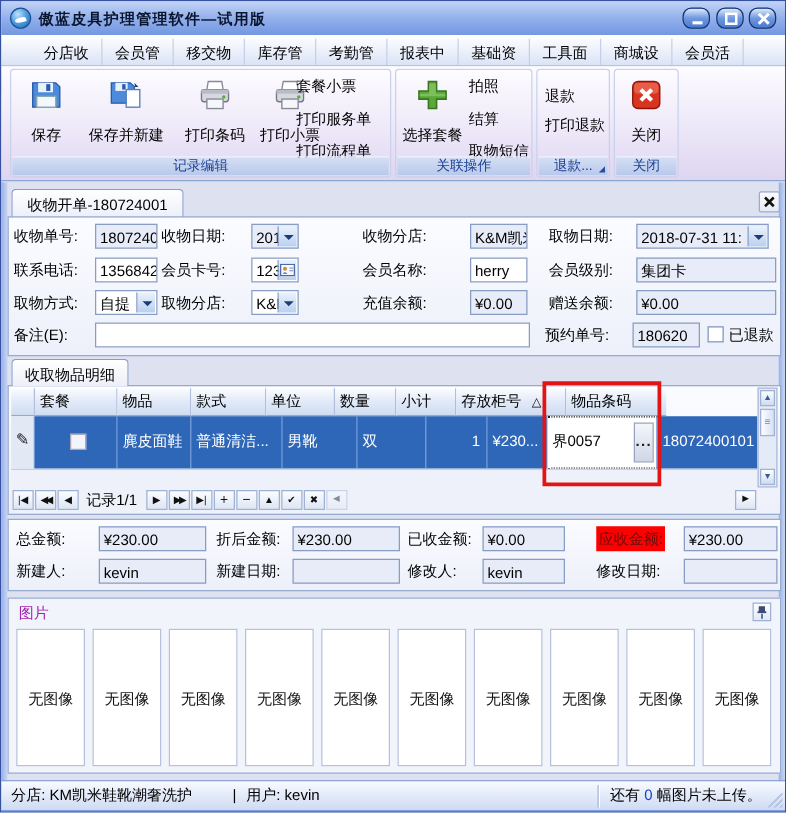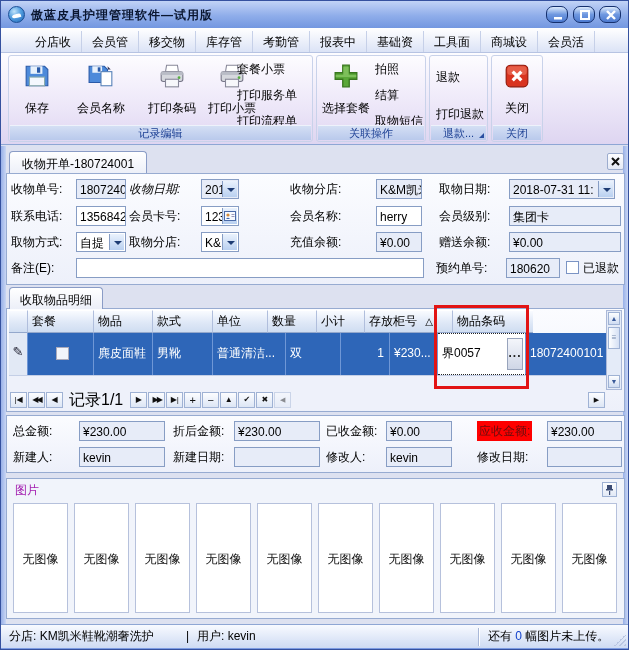"会员名称" span.blabel { text: 会员名称 -> 保存并新建 }
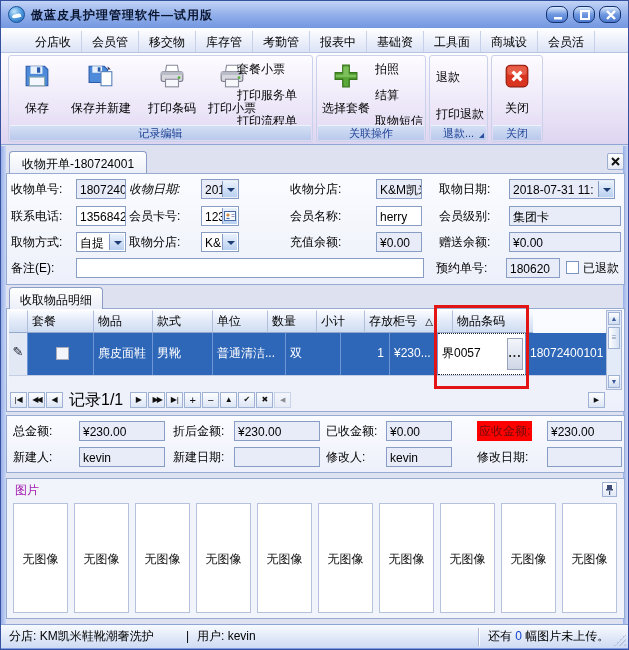"打印退款" div.rlink { font-family: none -> Liberation Mono, monospace; top: 50px -> 37px }
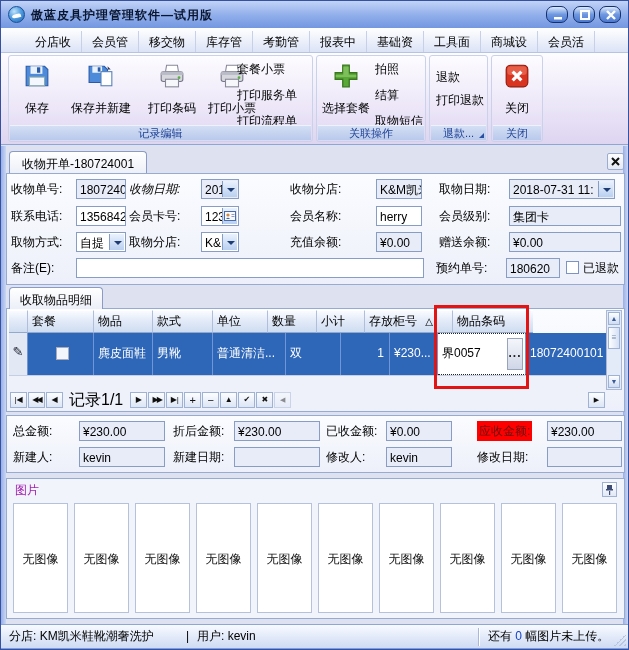"收物日期:" div.abs { font-style: italic -> none }
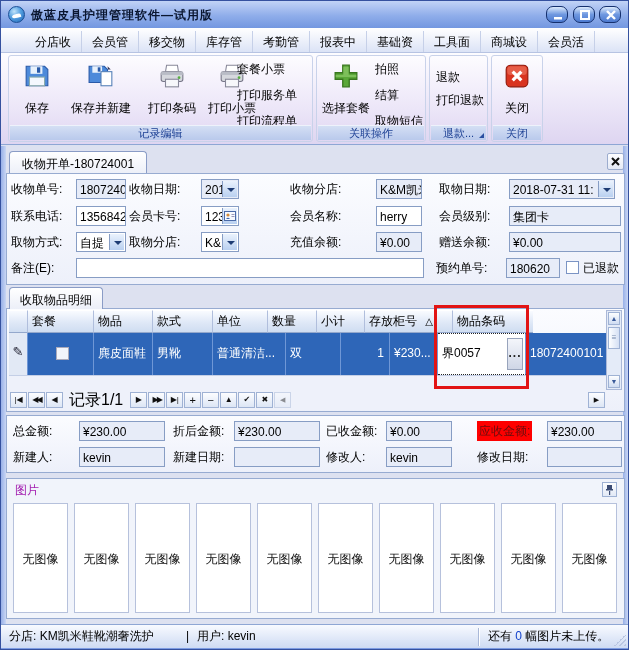"男靴" div.gc { order: before "普通清洁..." -> after "普通清洁..." }
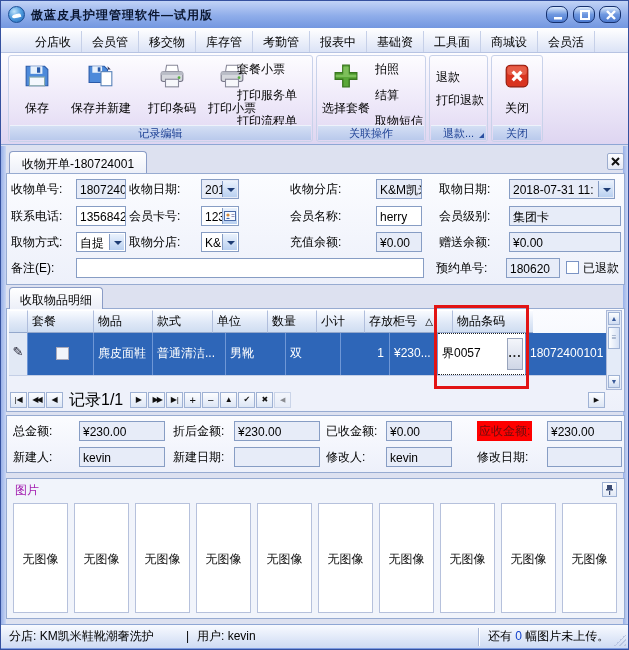"记录1/1" .nrec { font-size: 16px -> 12px }
